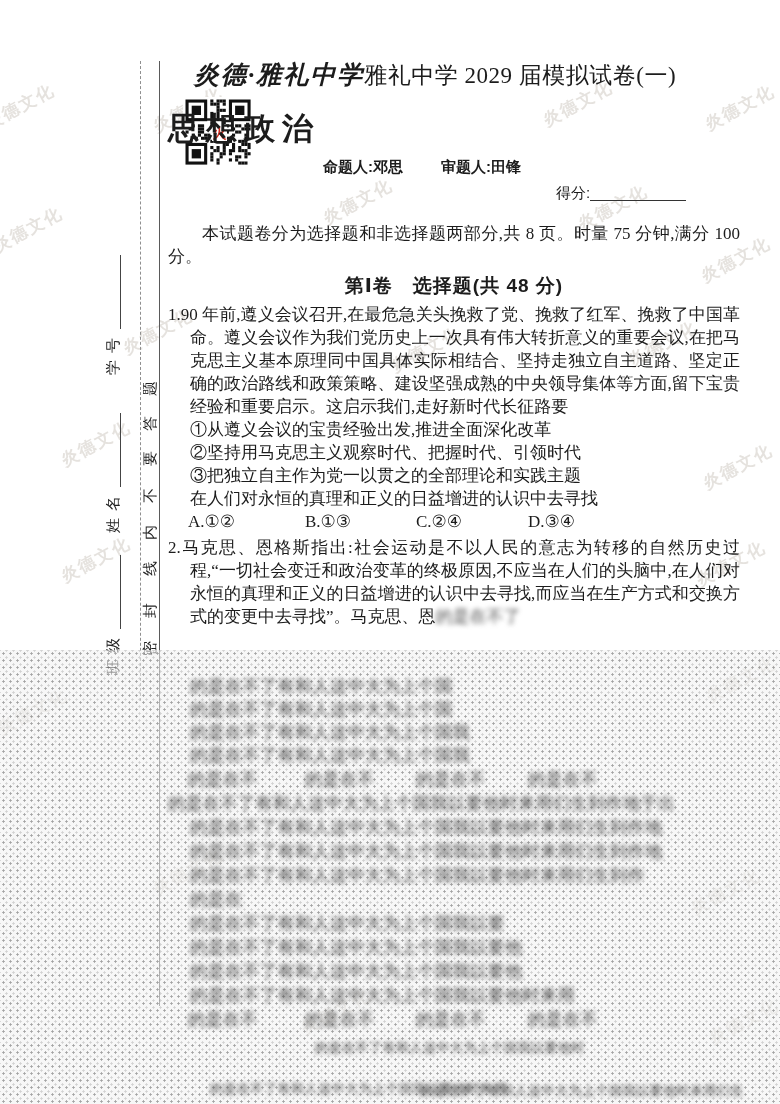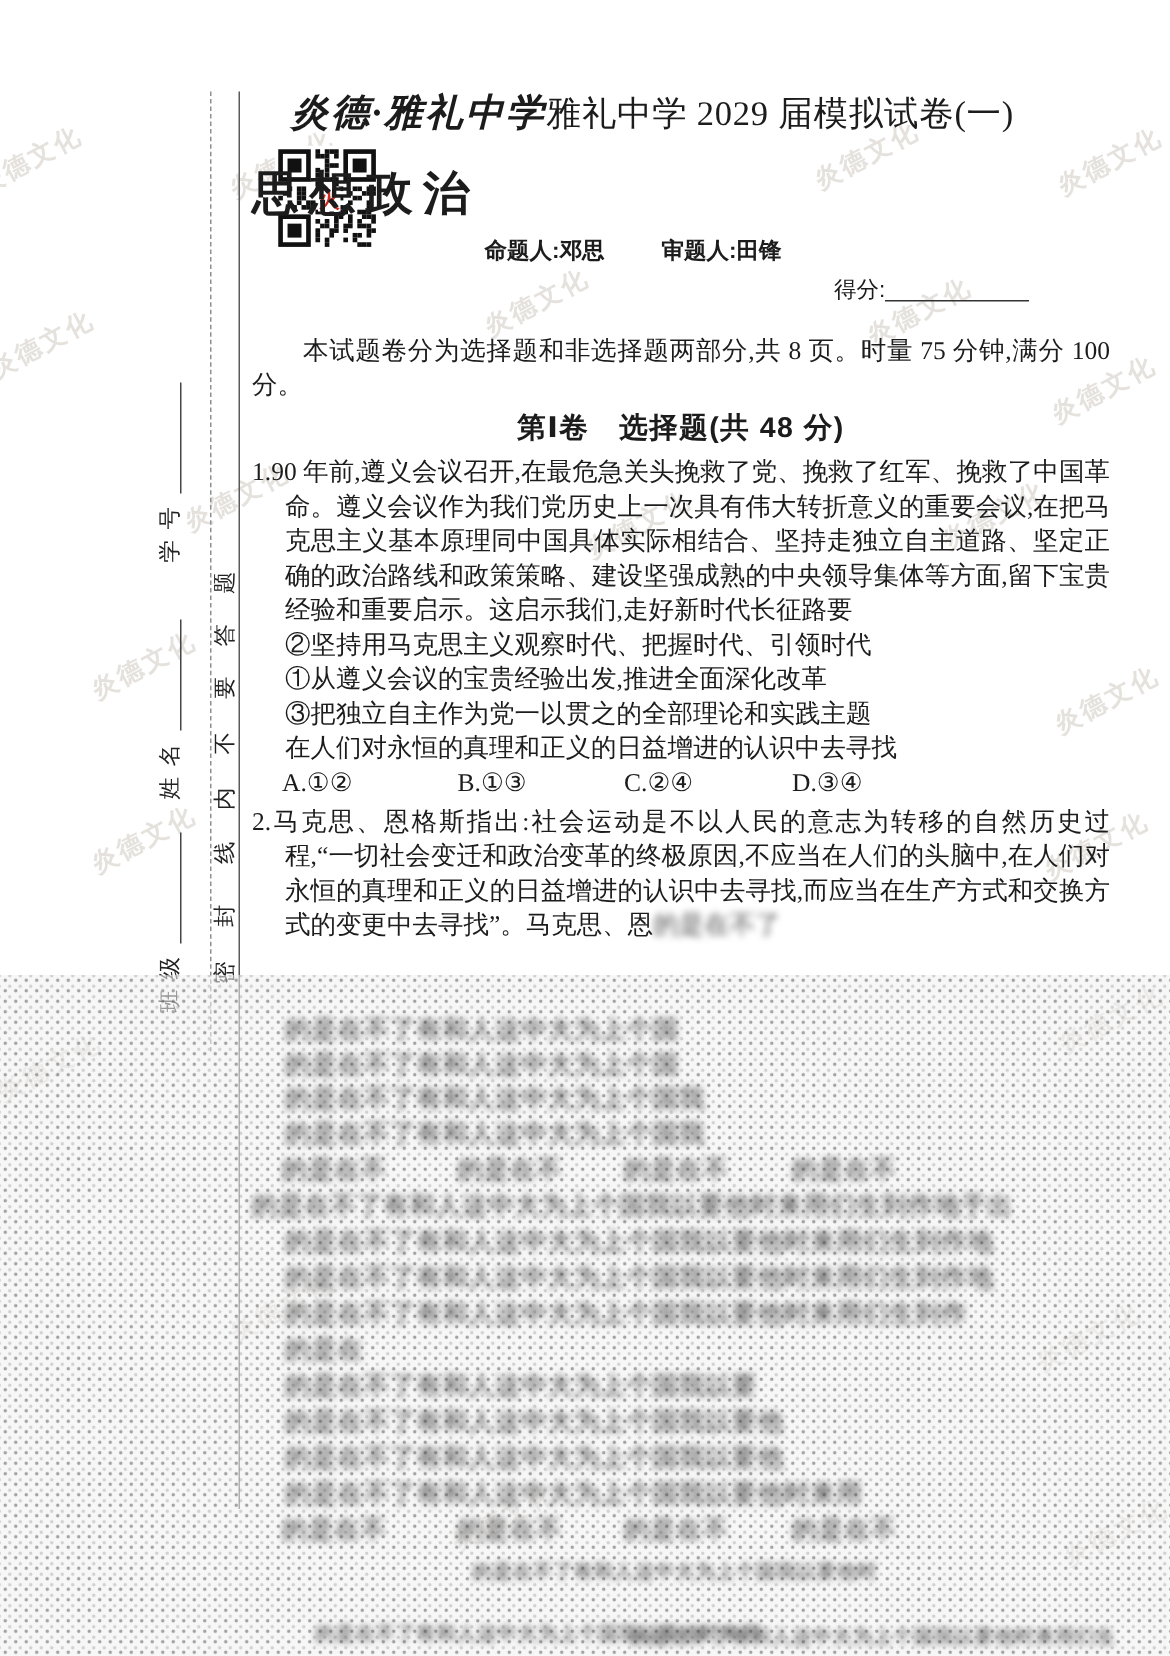"②坚持用马克思主义观察时代、把握时代、引领时代" p.opt { order: before "①从遵义会议的宝贵经验出发,推进全面深化改革" -> after "①从遵义会议的宝贵经验出发,推进全面深化改革" }
